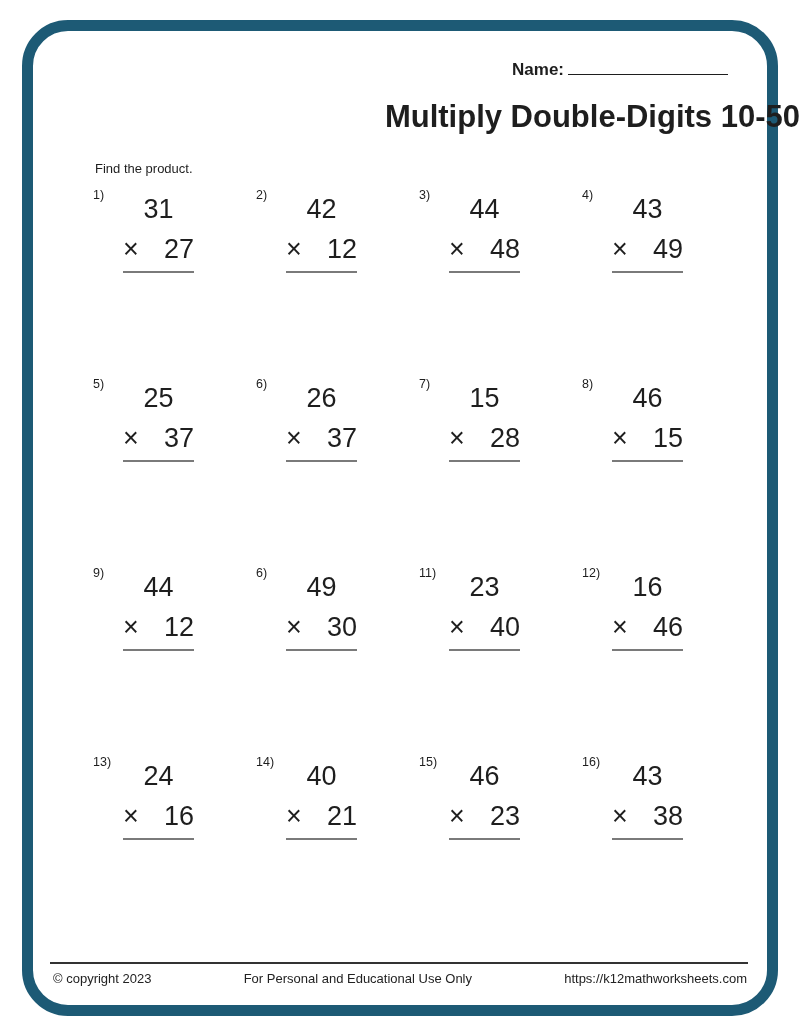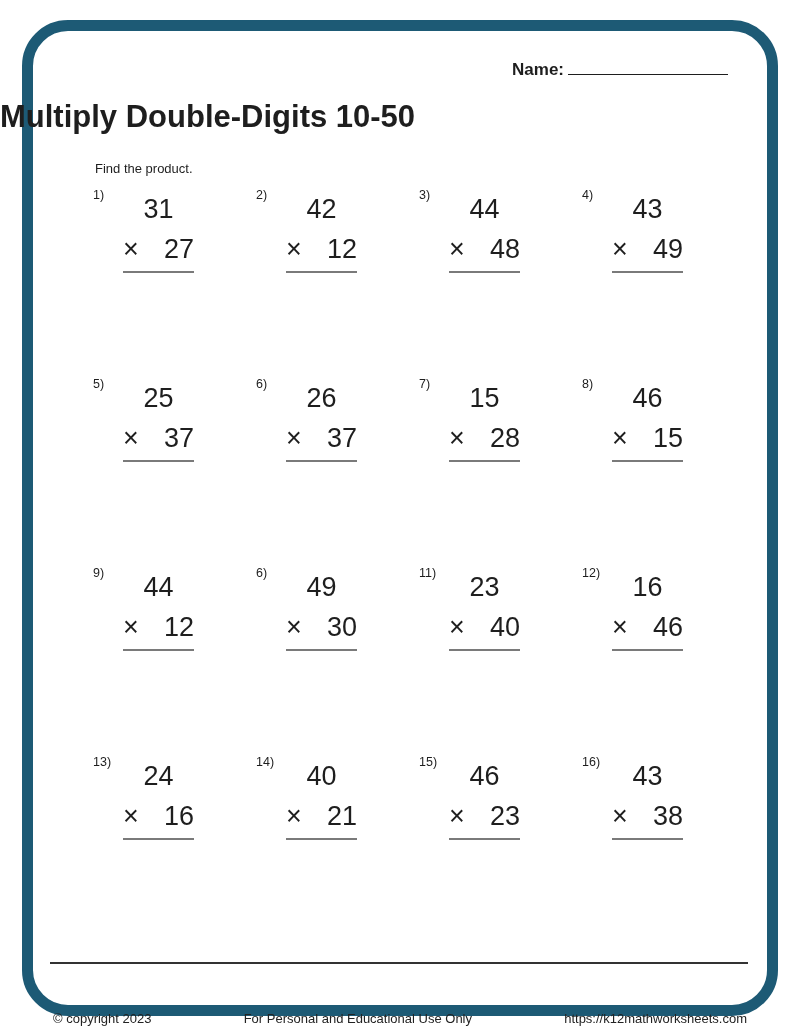"Multiply Double-Digits 10-50" .title { text-align: left -> right }
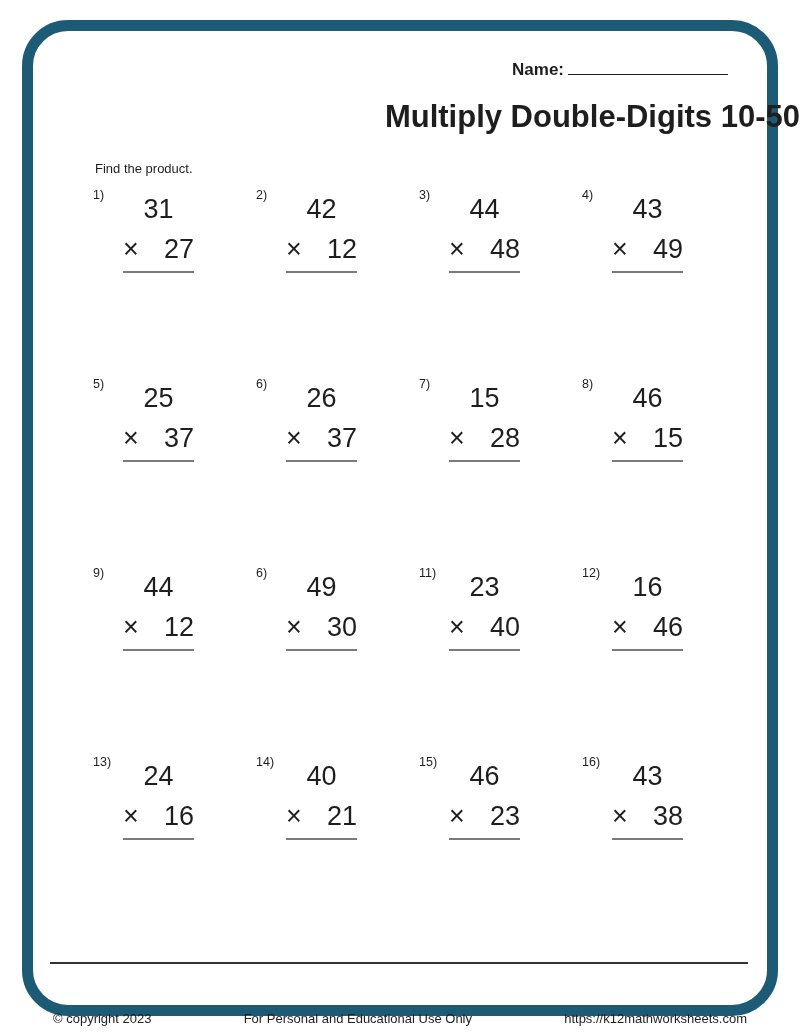"© copyright 2023" .footer-text { margin-top: 40px -> none }
